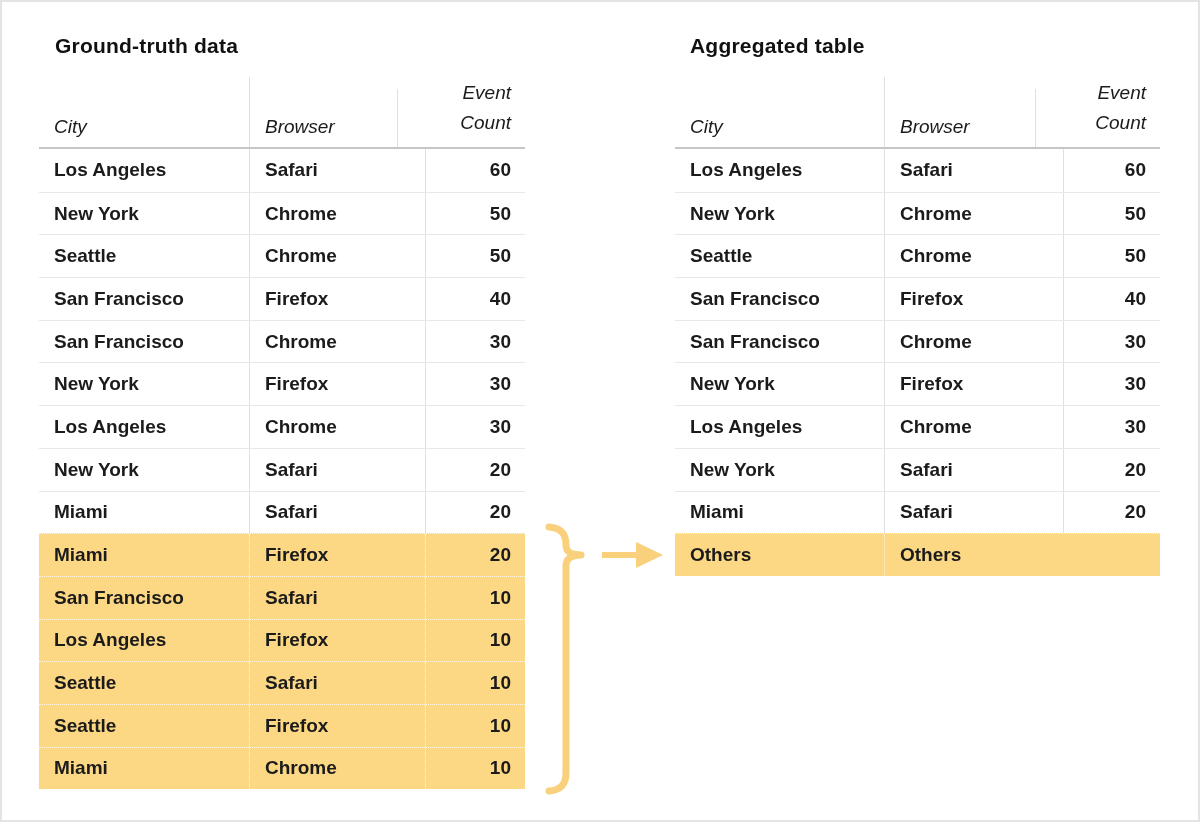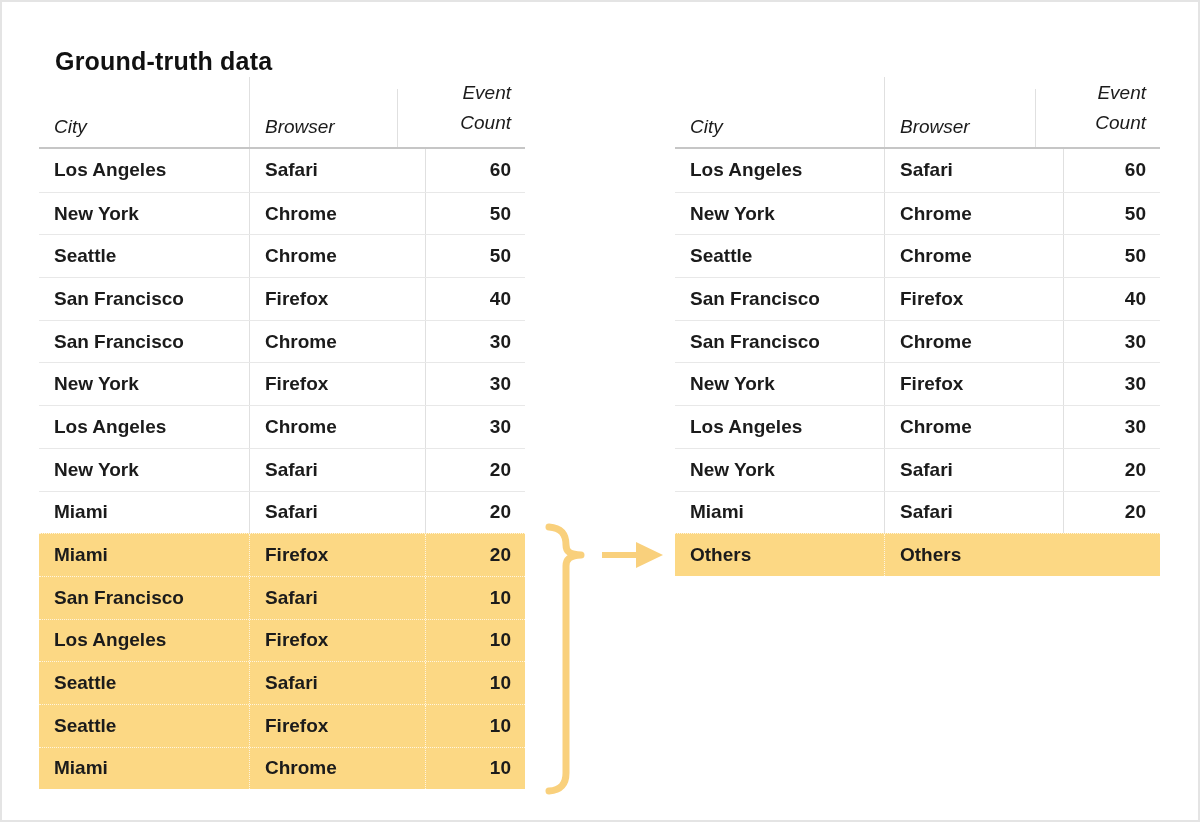"Ground-truth data" .table-title { font-size: 25px -> 21px; top: 45px -> 32px }
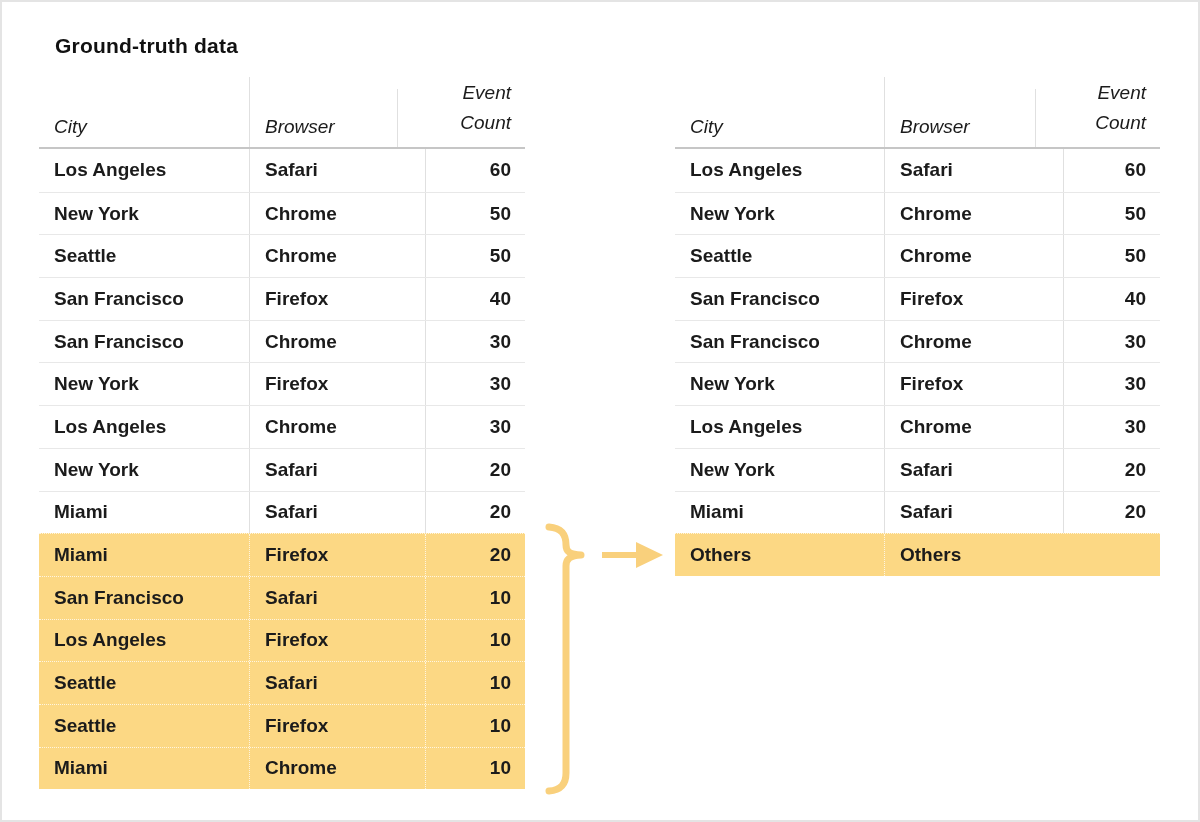"Aggregated table" div.table-title { html: none -> <div>Aggregated table</div> }
